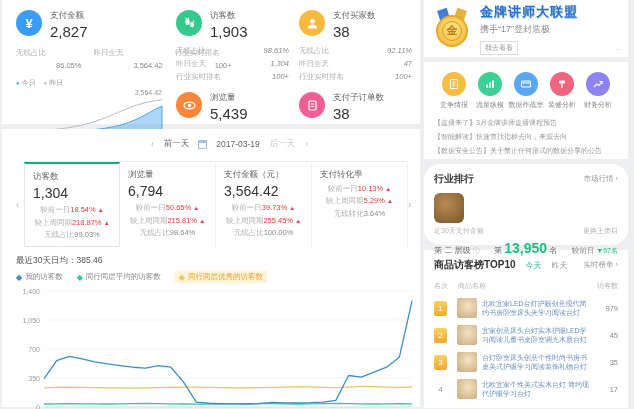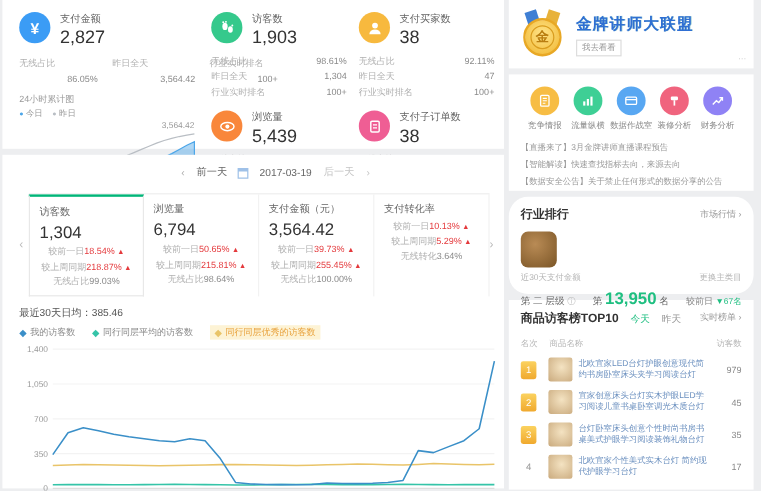"携手“17”登封造极" div.banner-sub { html: none -> <div>携手“17”登封造极</div> }
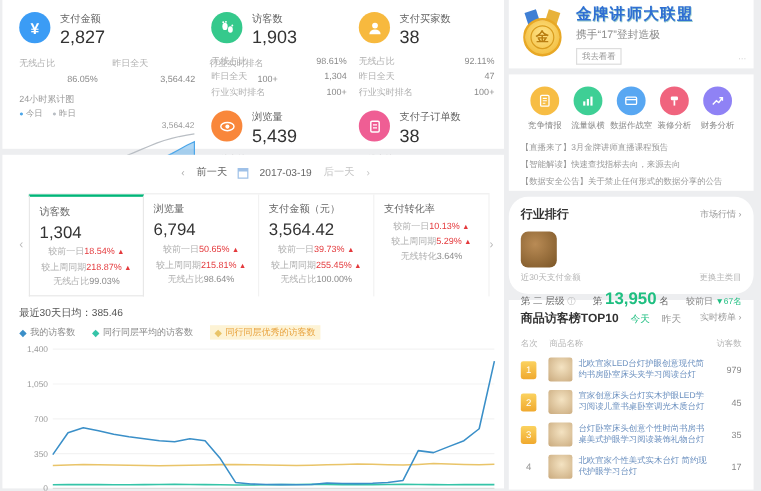"98.61%" .stat-row .sv { font-style: none -> italic }
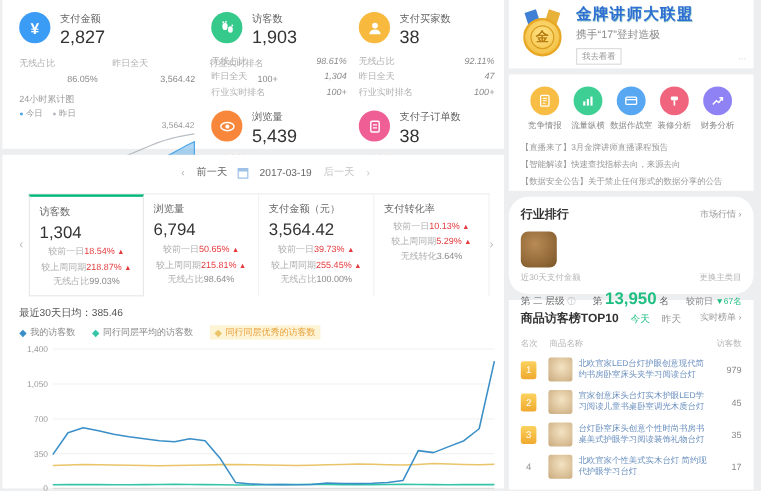"24小时累计图" div.mini-title { html: <div>24小时累计图</div> -> none }
